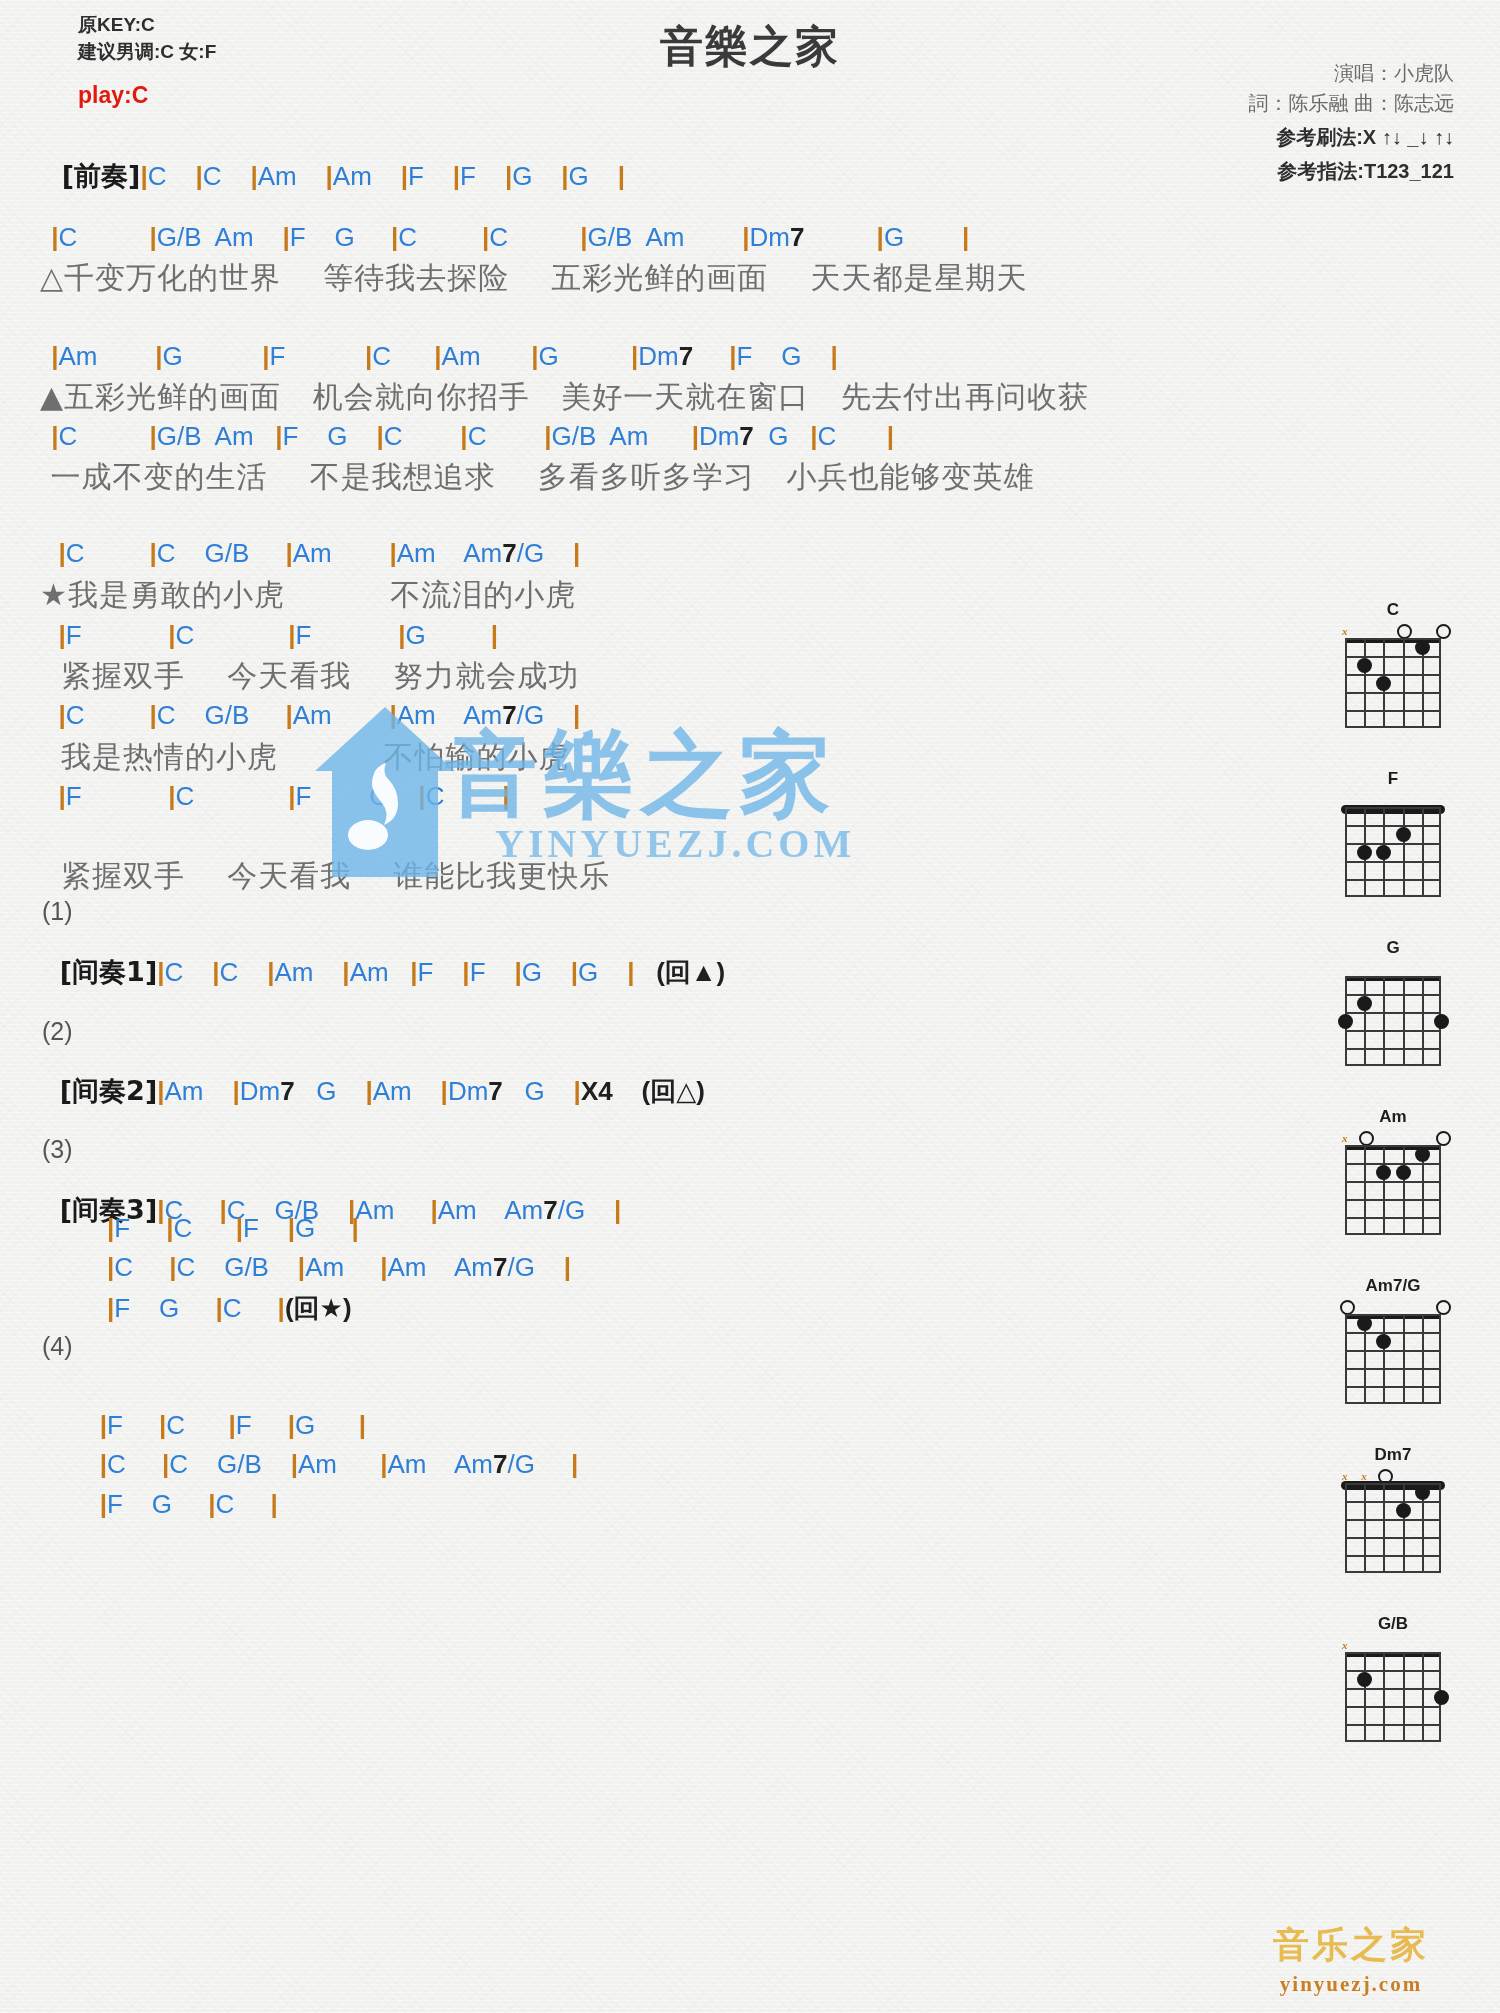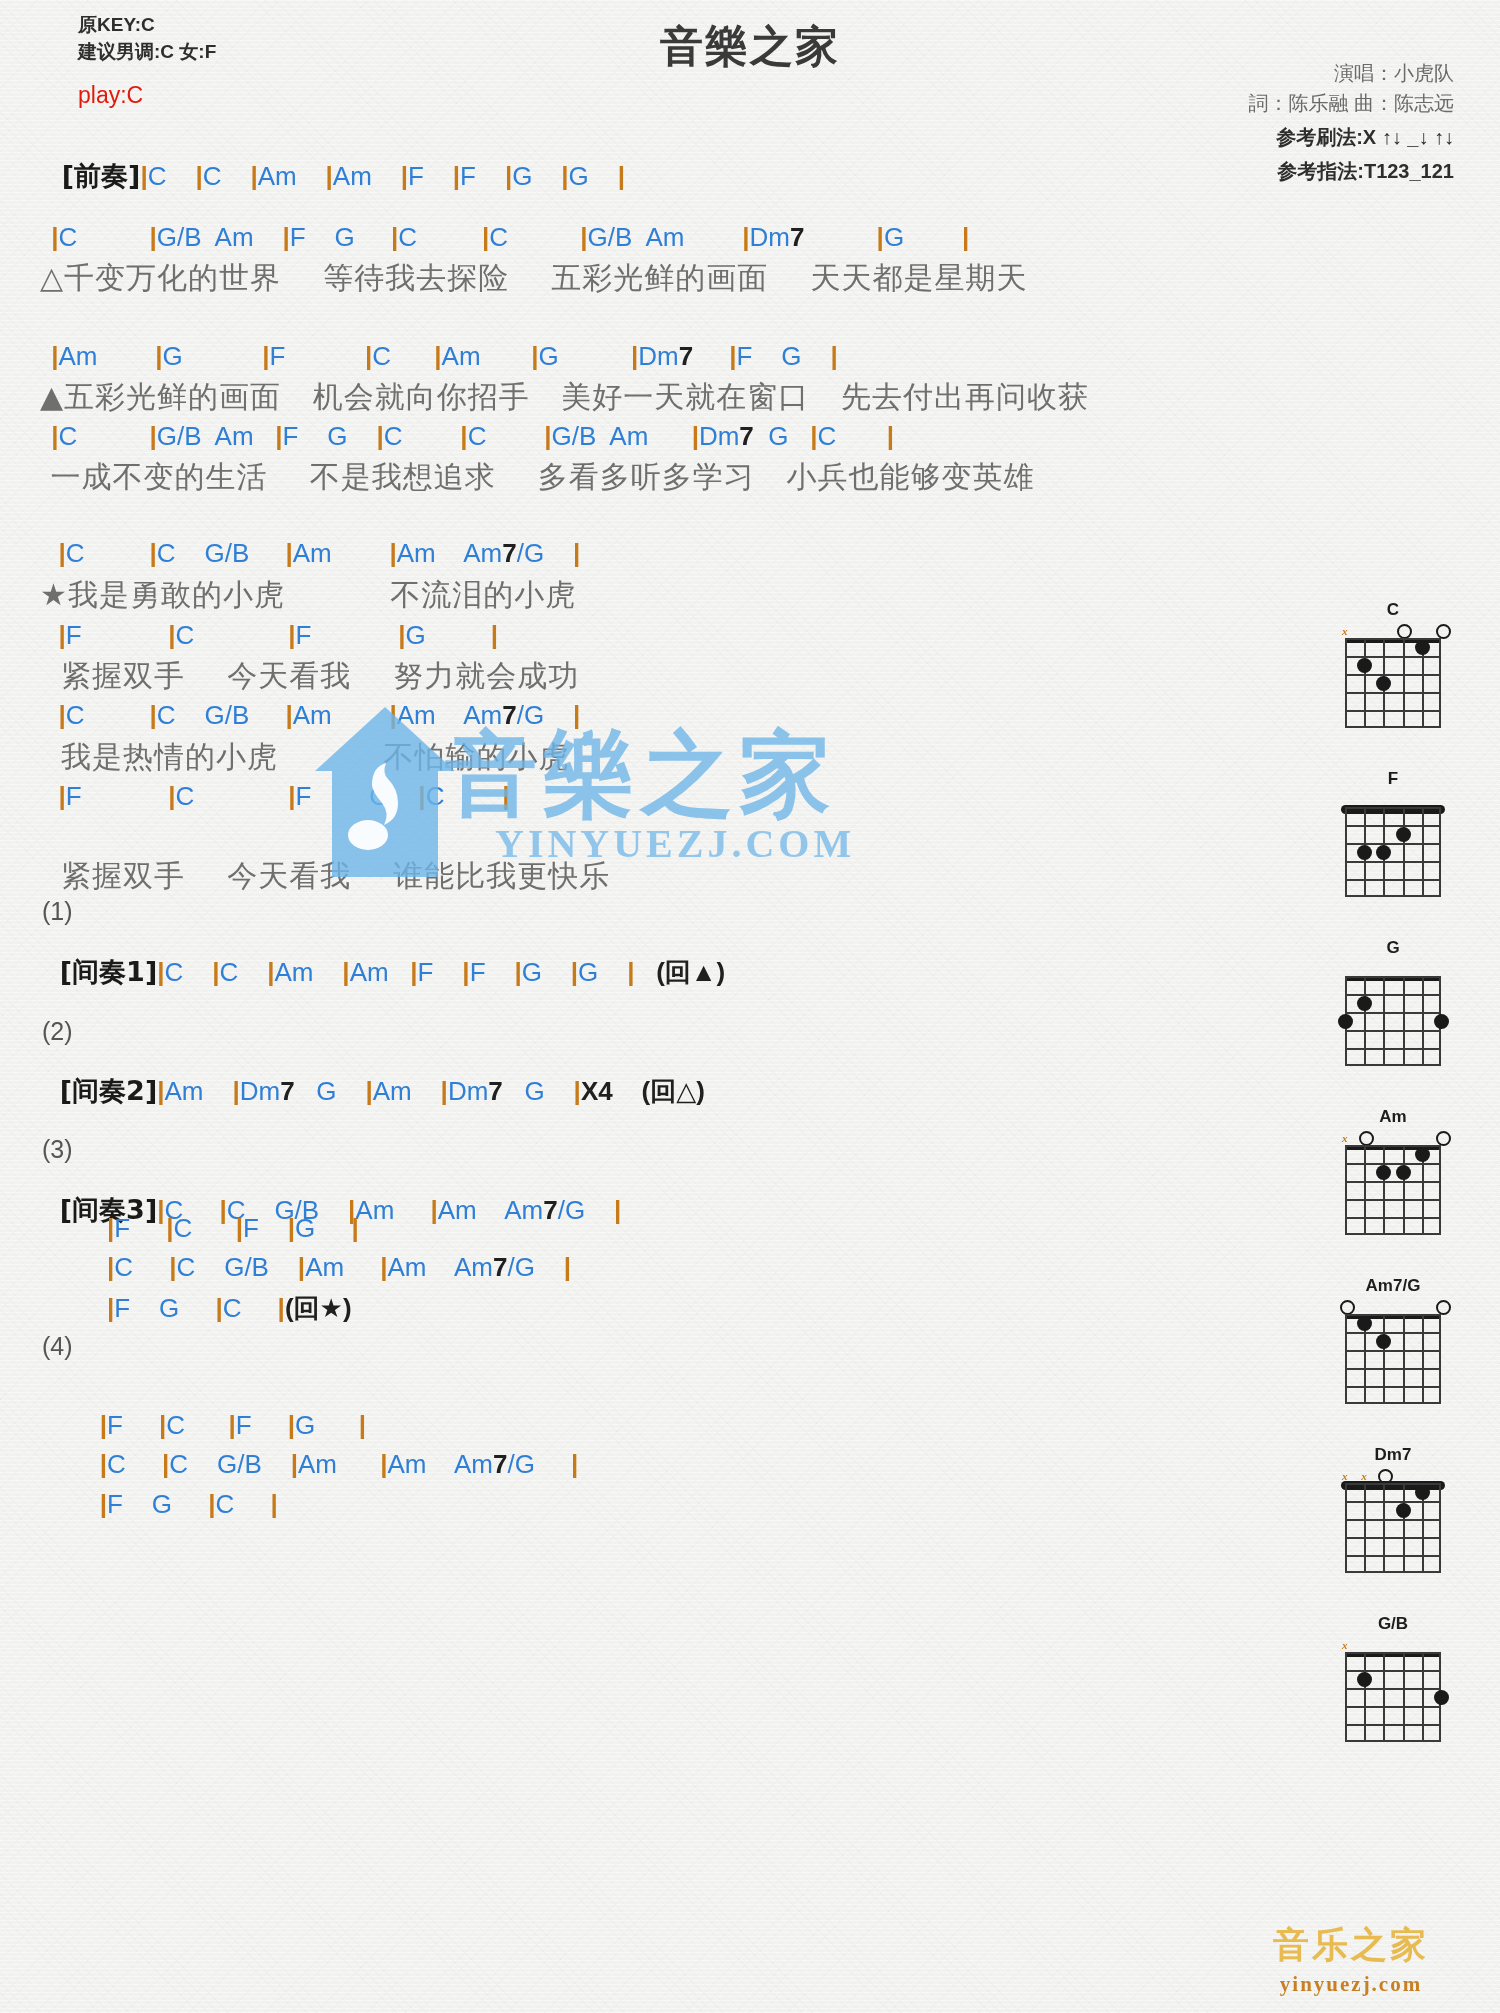"play:C" .meta .play { font-weight: normal -> bold }
